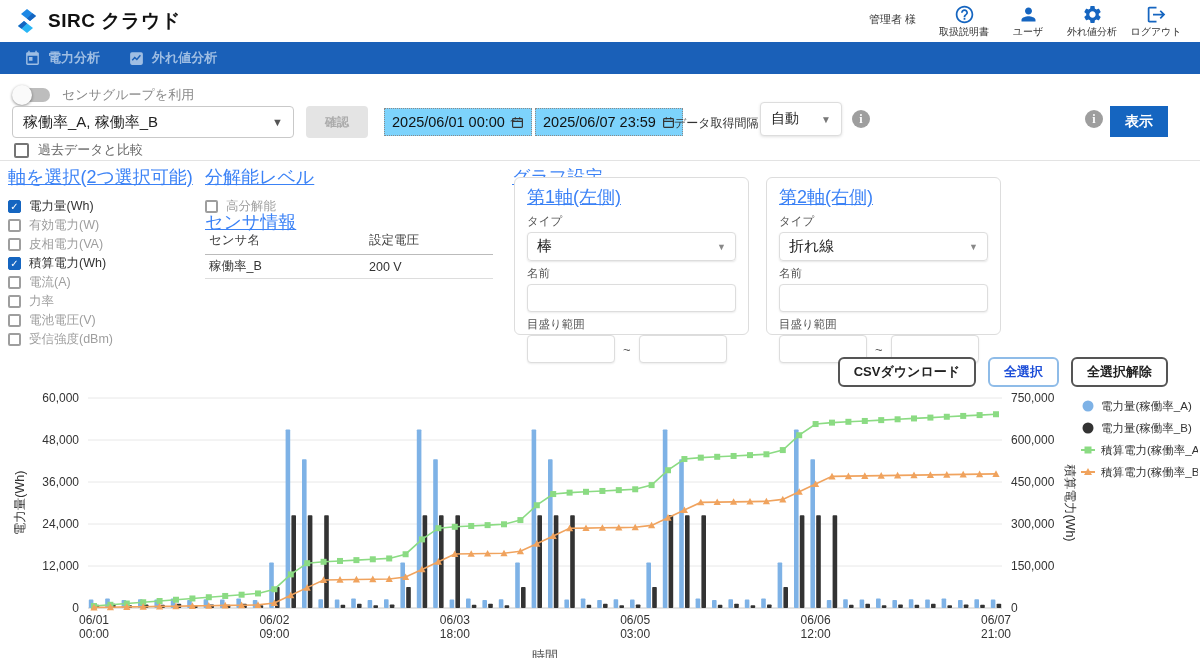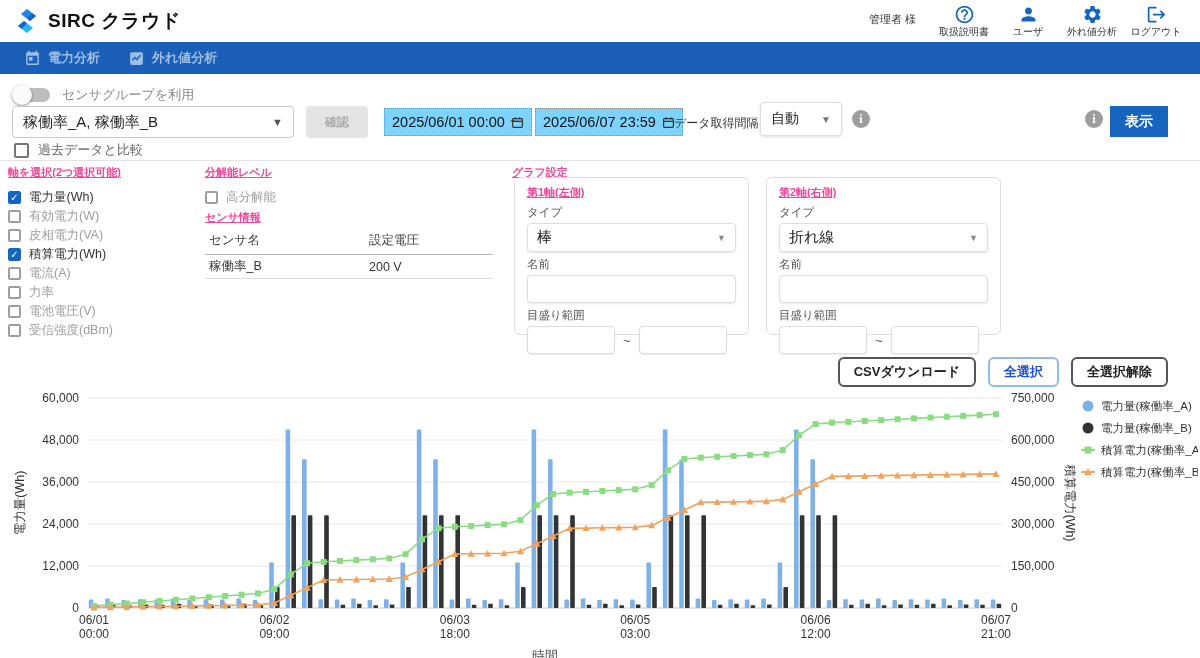"軸を選択(2つ選択可能)" .sec-heading { color: #ec4899 -> #3b82f6; font-size: 11px -> 18px; font-weight: bold -> normal }
